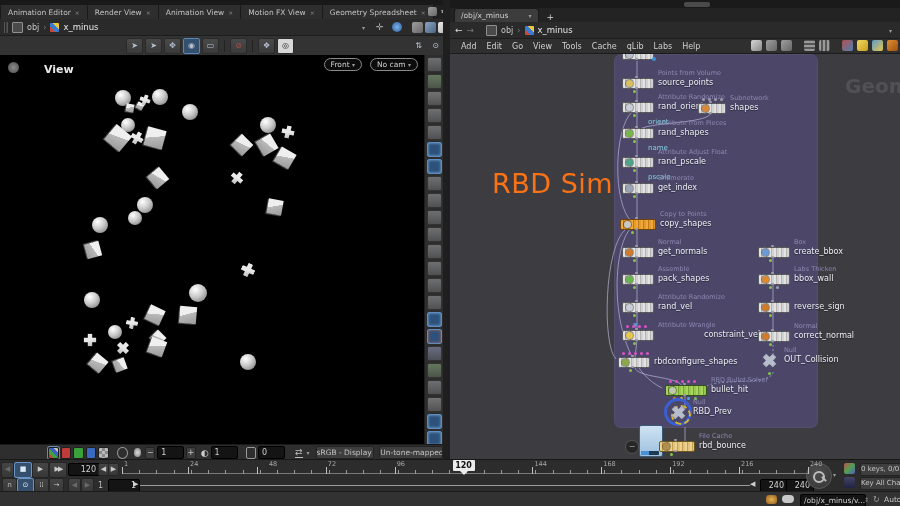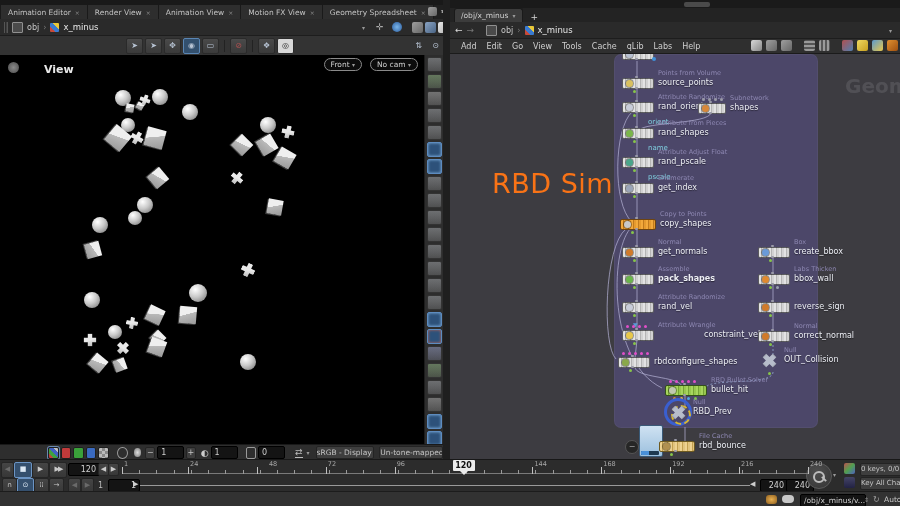"/obj/x_minus" #rp-tab { gap: 4px -> 20px }
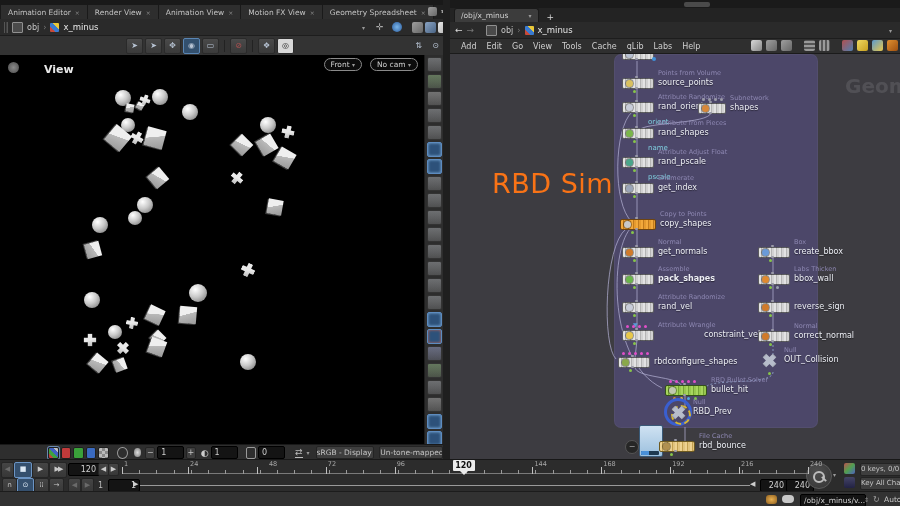"pack_shapes" div.nname { font-weight: bold -> none }
